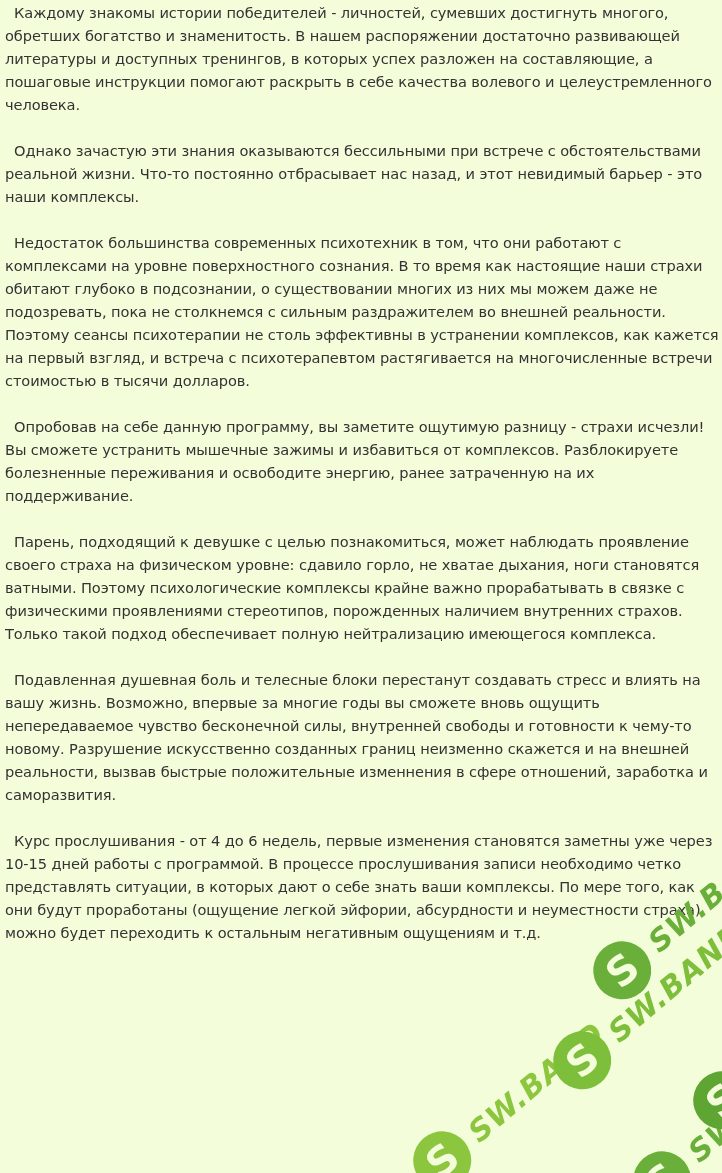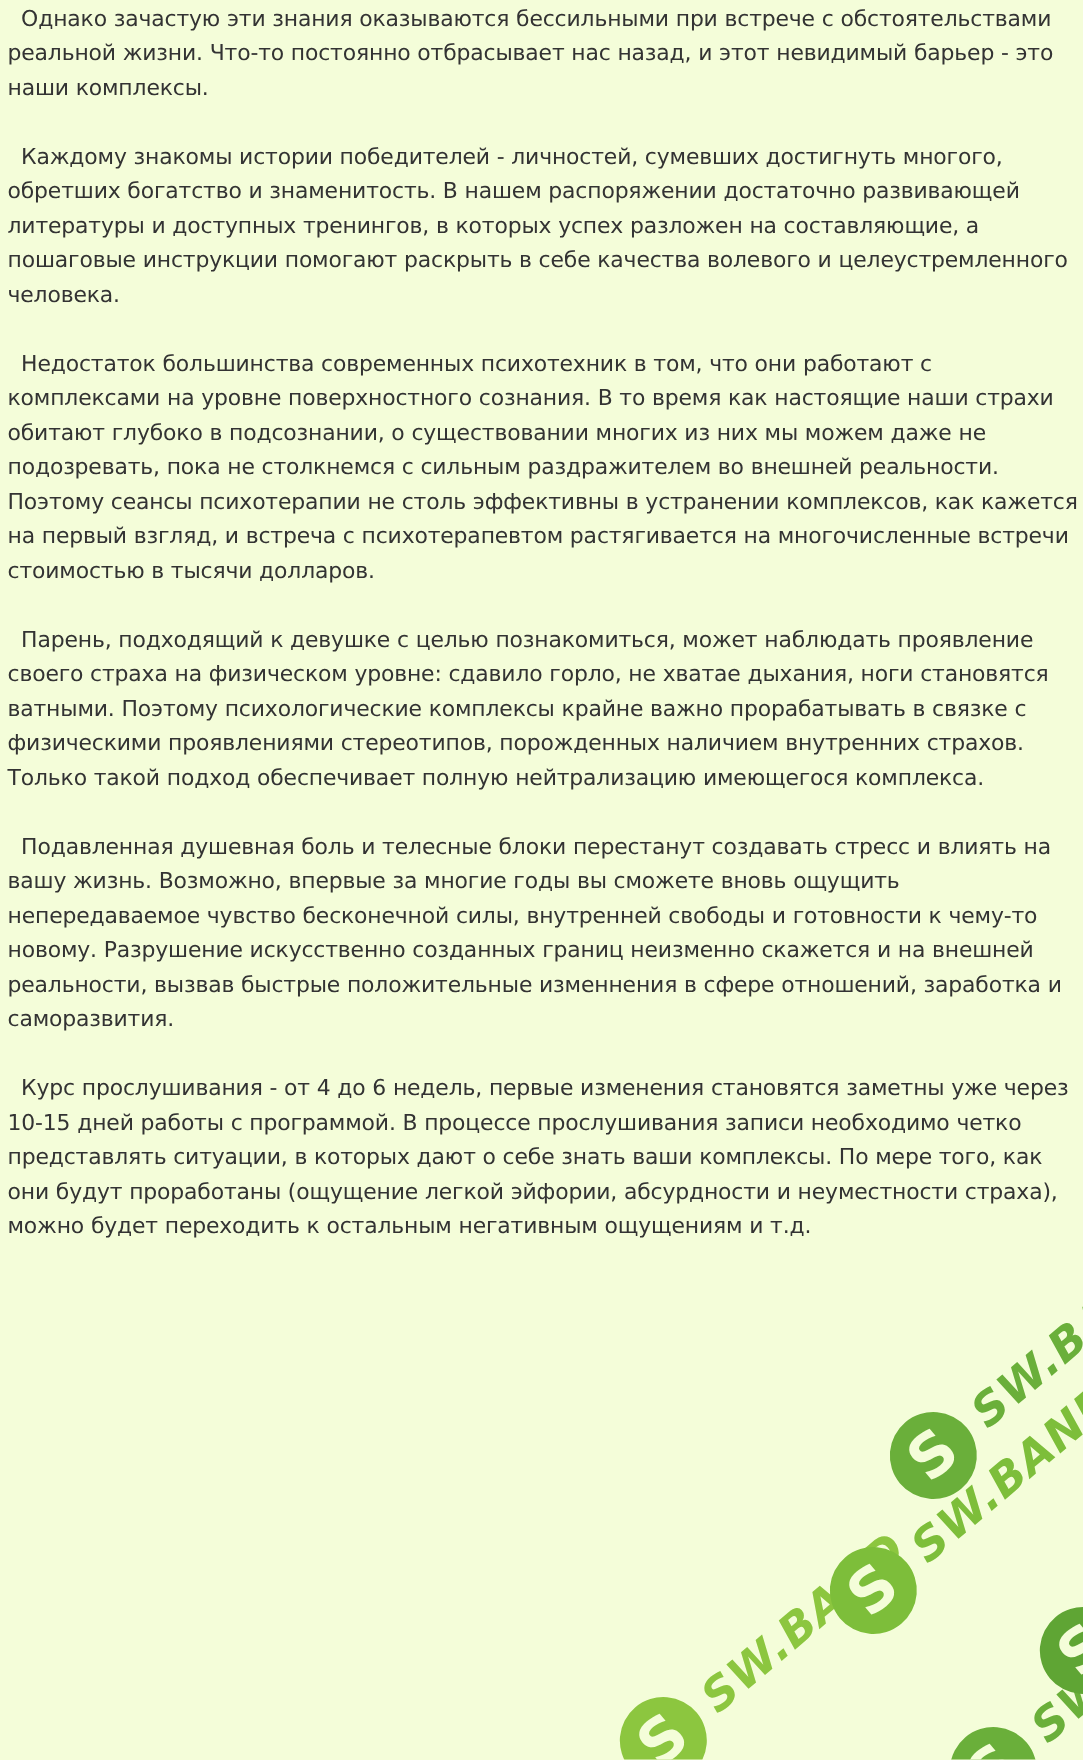"Однако зачастую эти знания оказываются" p.para { order: before "Каждому знакомы истории победителей -" -> after "Каждому знакомы истории победителей -" }
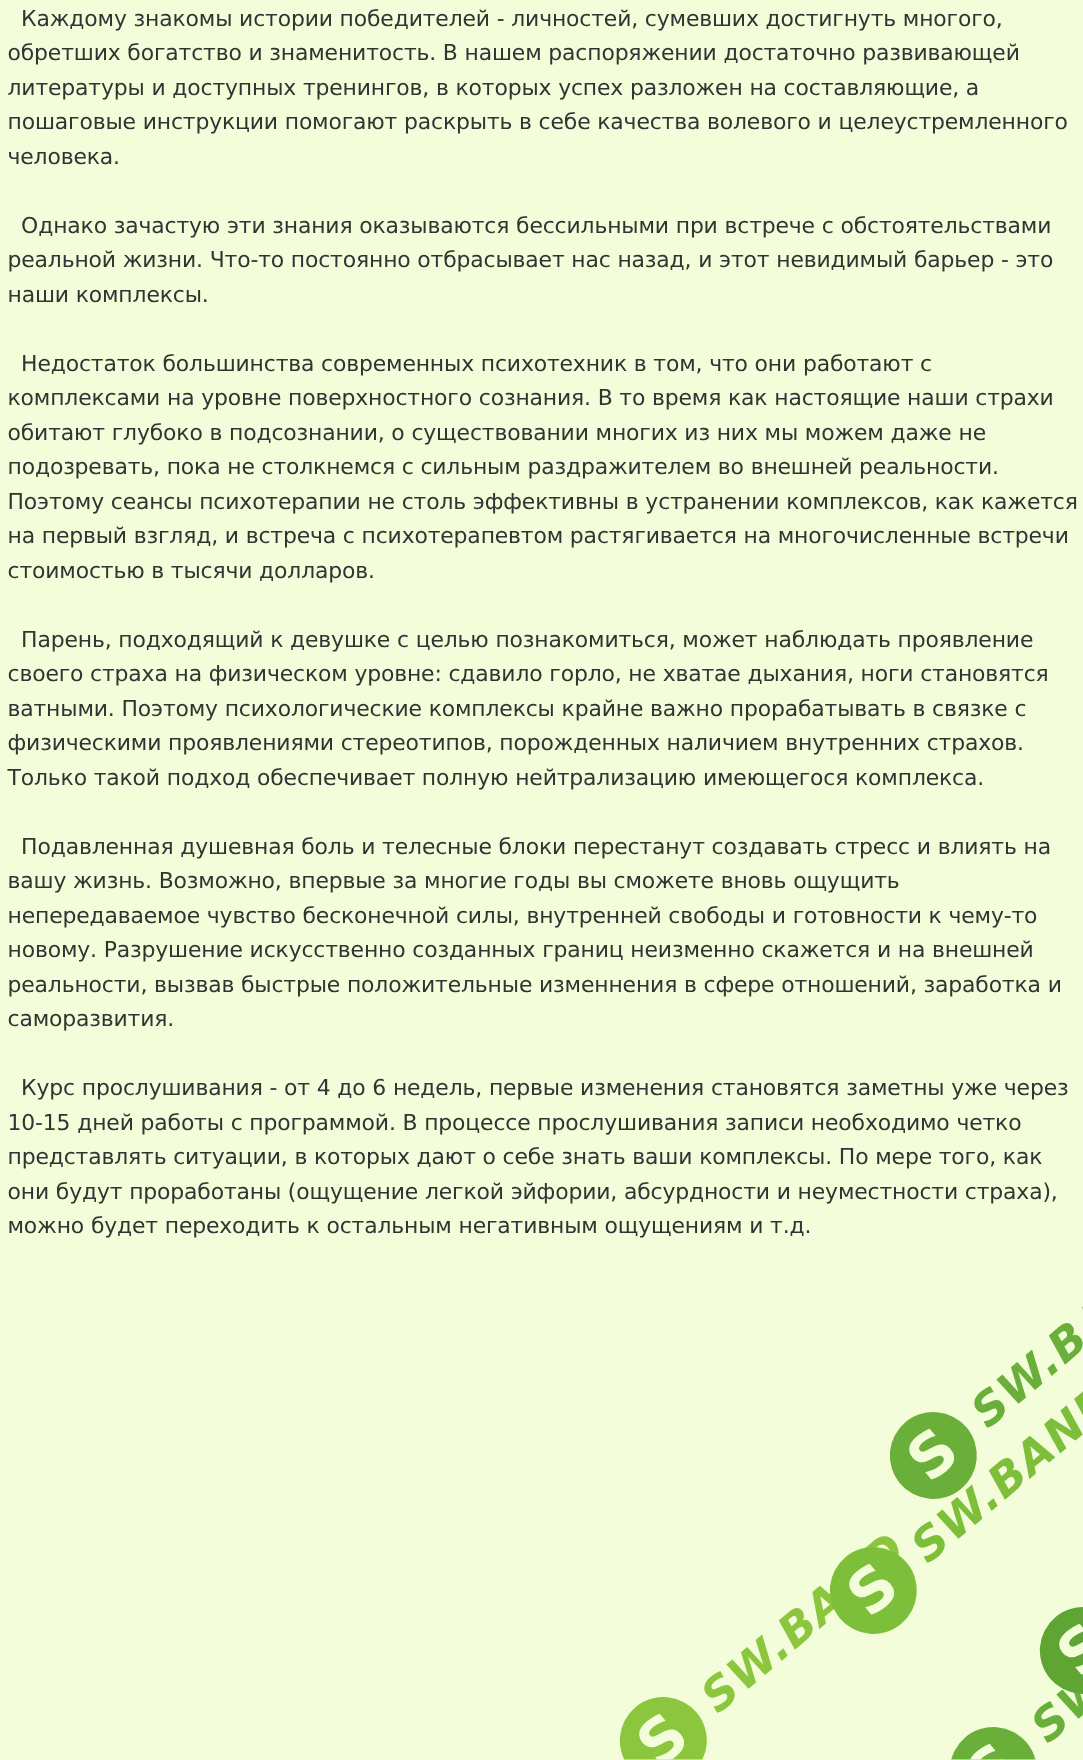"Опробовав на себе данную программу," p.para { html: none -> <p> Опробовав на себе данную программу, вы заметите ощутимую разницу - страхи исчезли! Вы сможете устранить мышечные зажимы и избавиться от комплексов. Разблокируете болезненные переживания и освободите энергию, ранее затраченную на их поддерживание.</p> }
